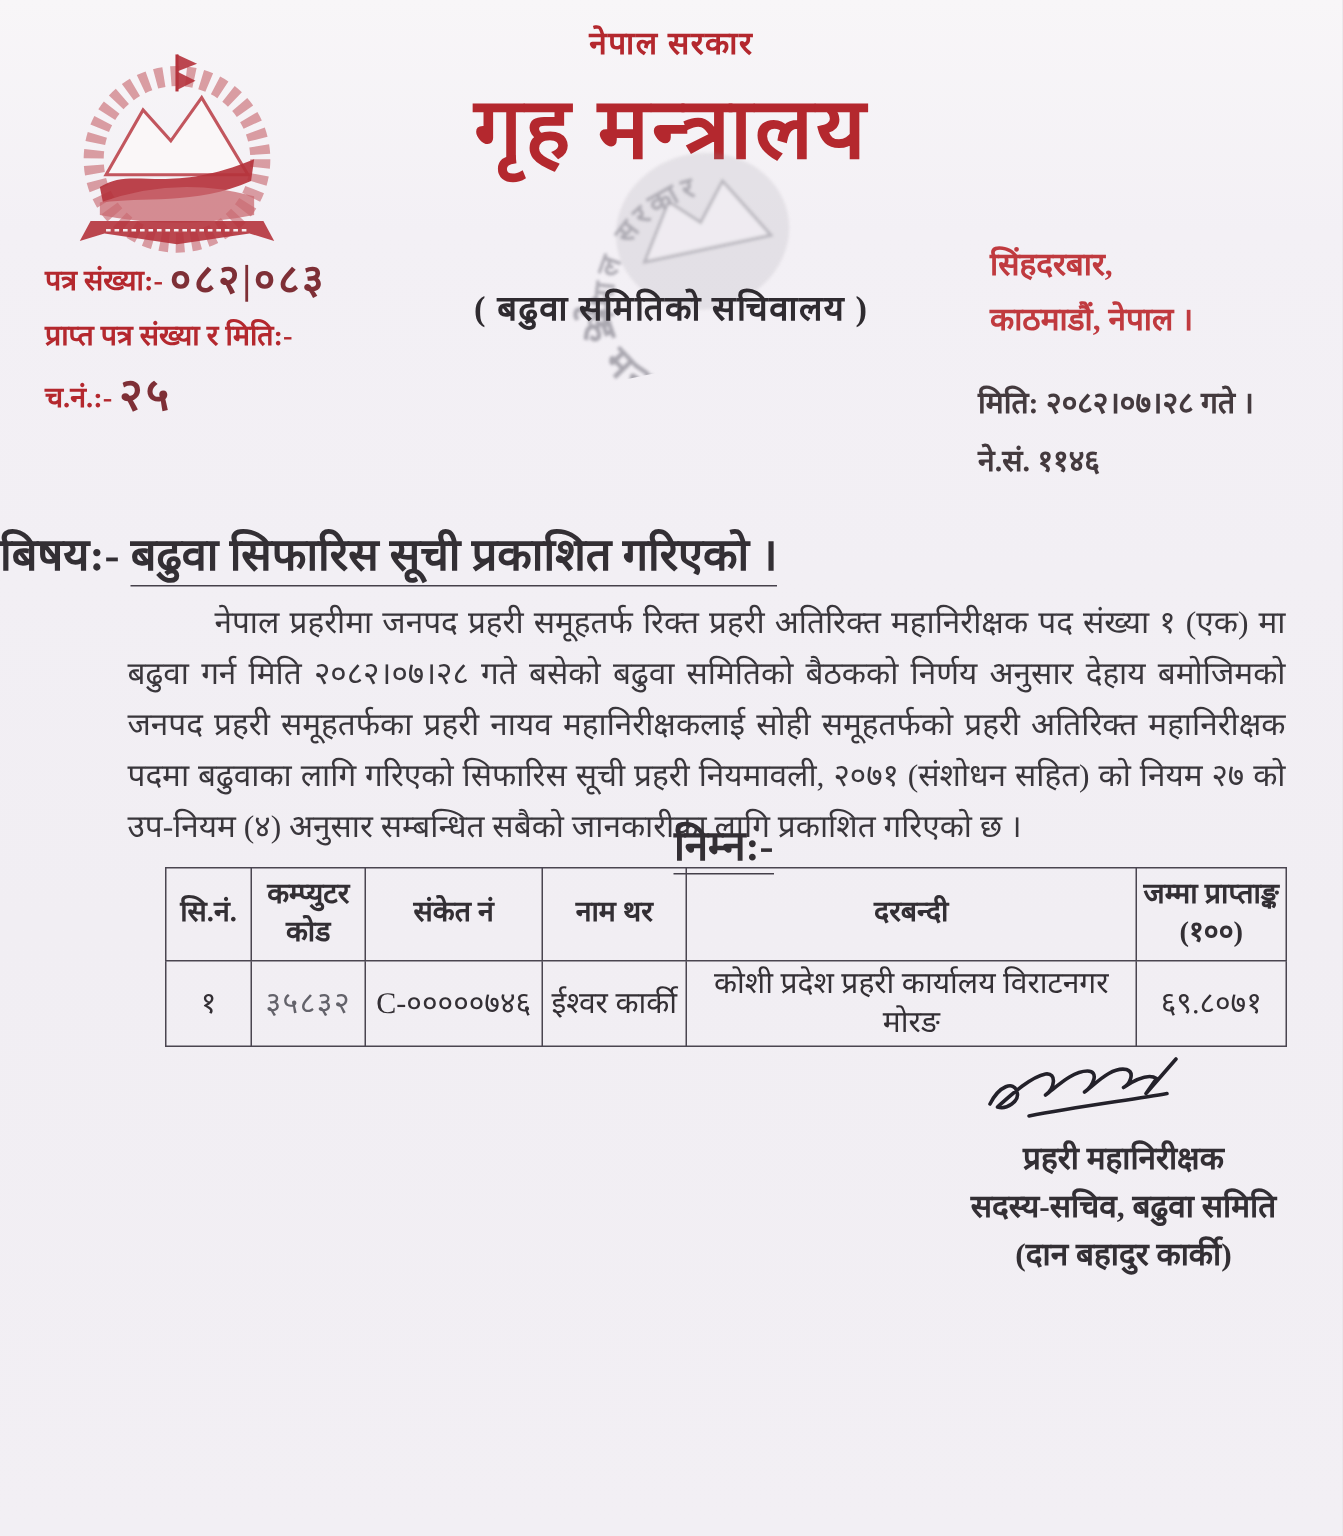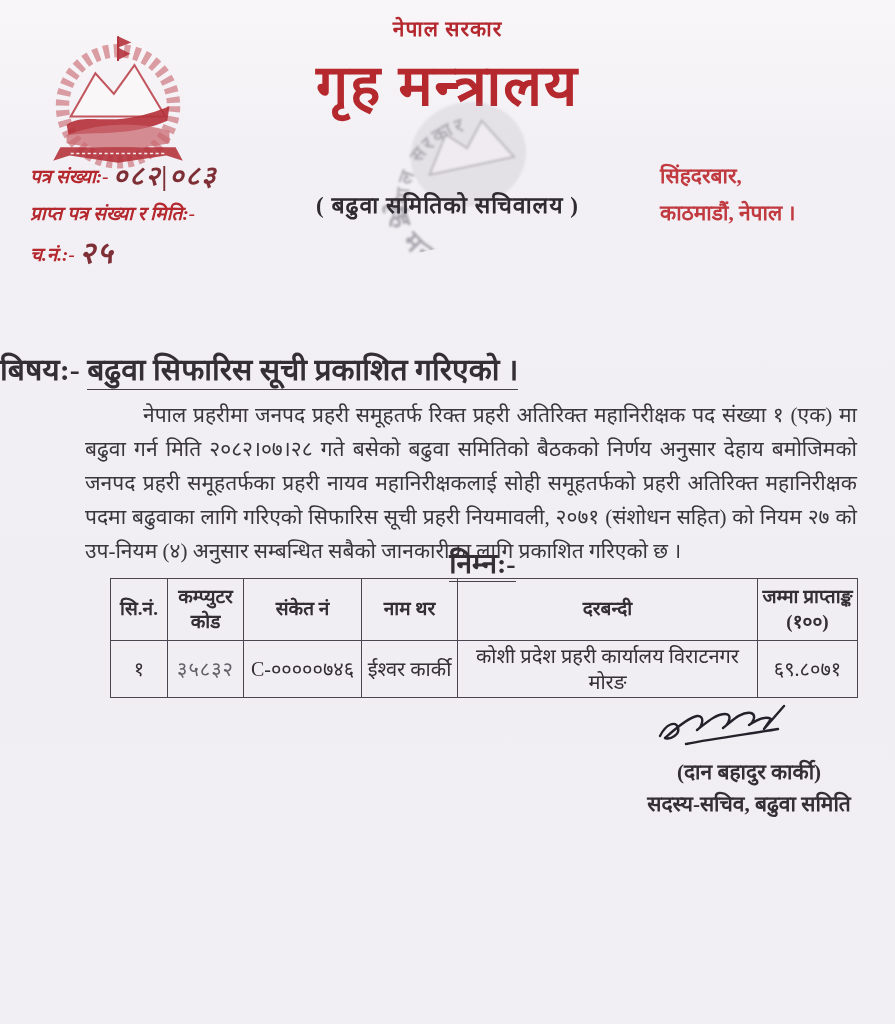"पत्र संख्या:- ०८२|०८३" .refs { font-style: italic -> none; top: 156px -> 166px }
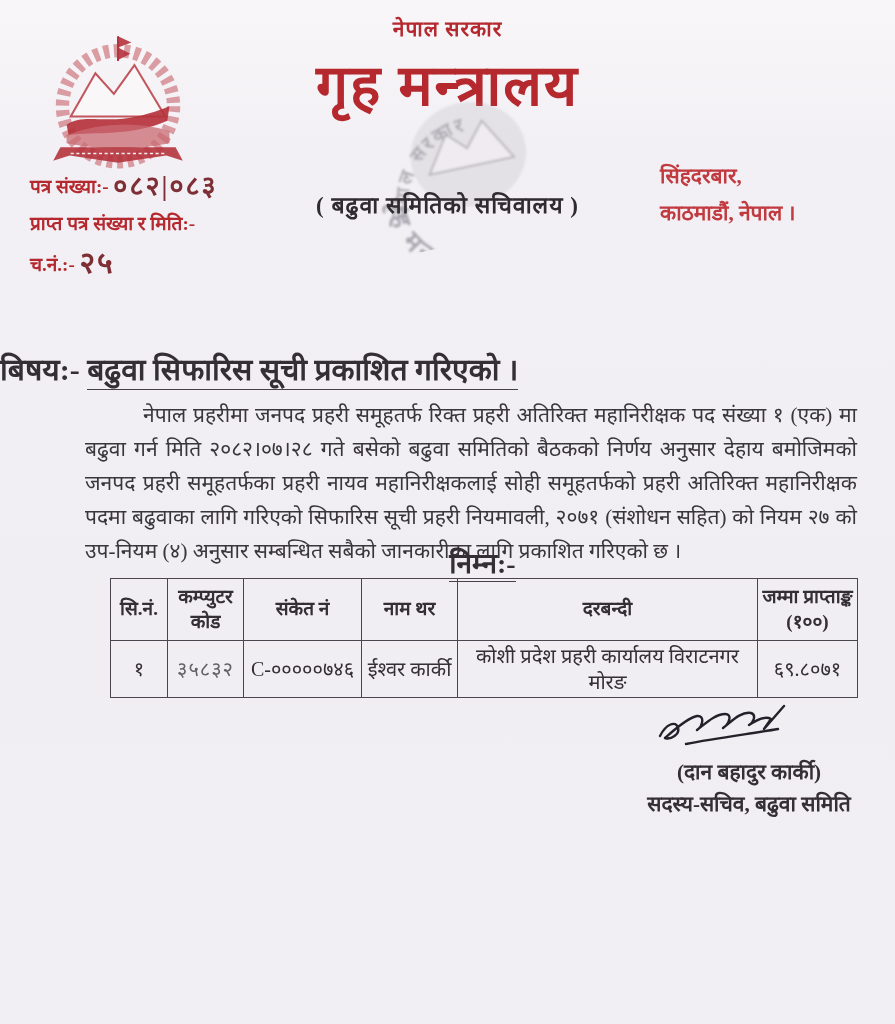"मिति: २०८२।०७।२८ गते ।" div.dateblock { html: none -> <div> <div>मिति: २०८२।०७।२८ गते ।</div> <div>ने.सं. ११४६</div> </div> }
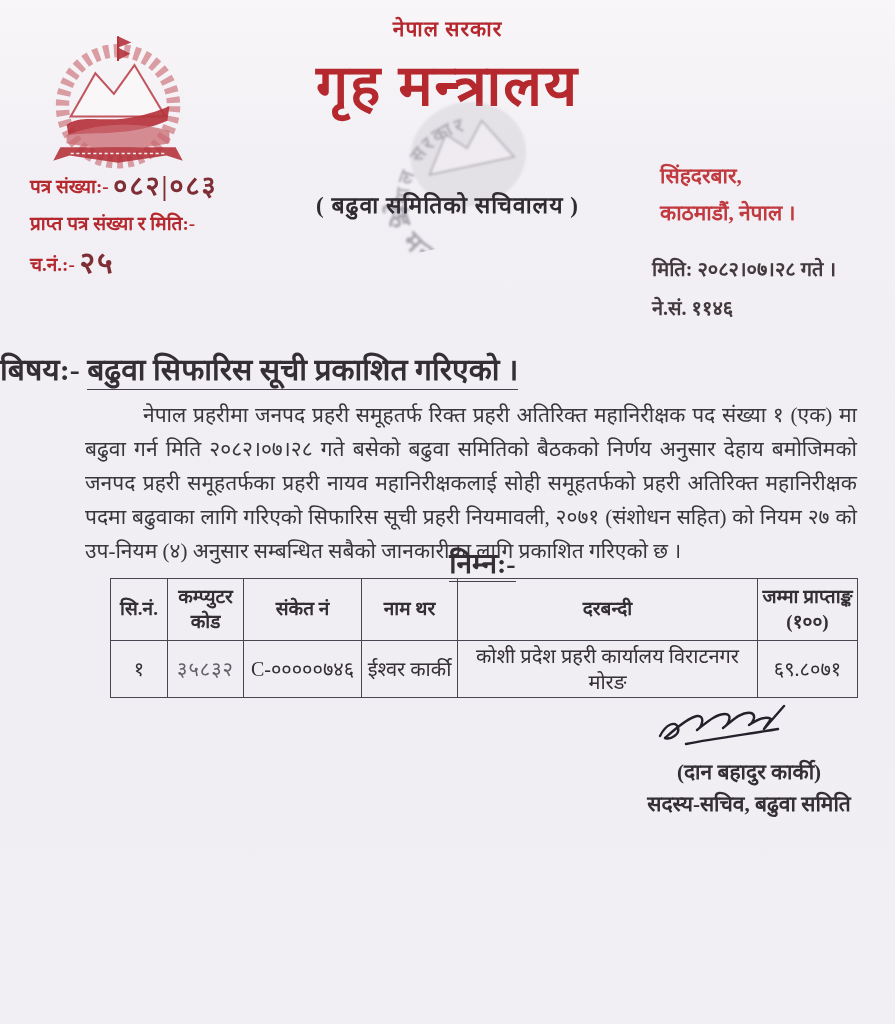"प्रहरी महानिरीक्षक" div { html: none -> <div>प्रहरी महानिरीक्षक</div> }
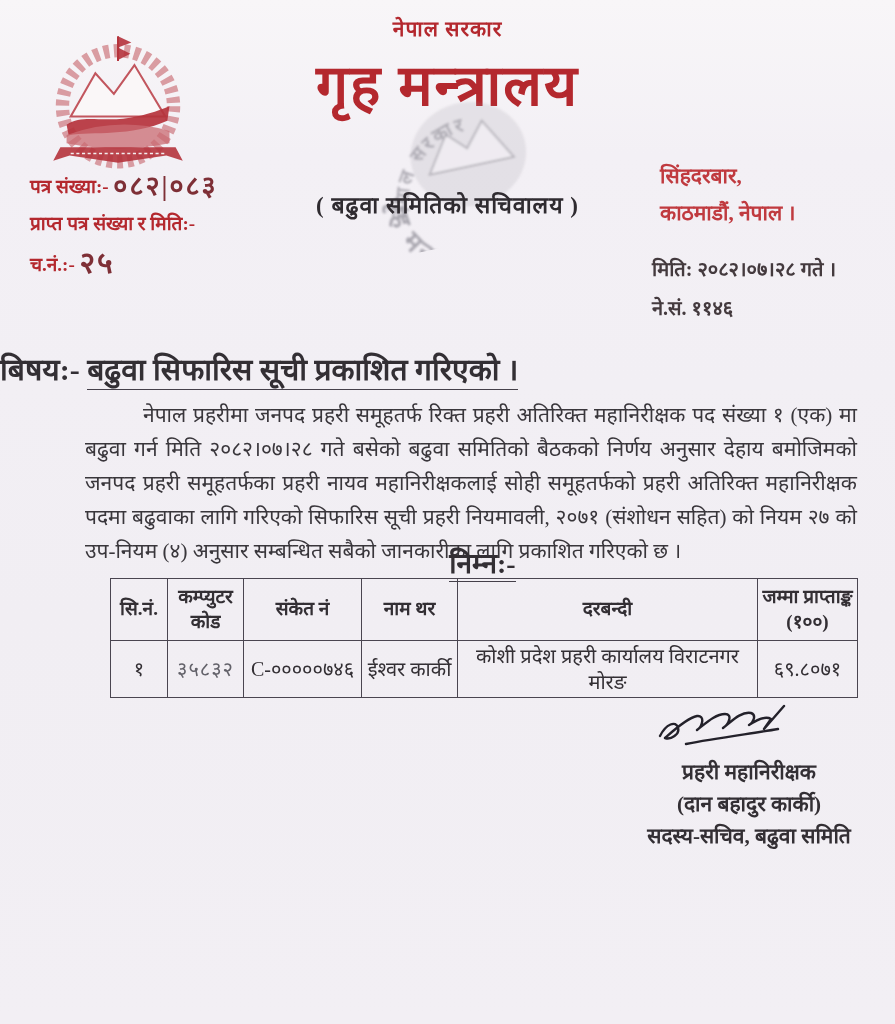"(दान बहादुर कार्की)" div { order: before "सदस्य-सचिव, बढुवा समिति" -> after "सदस्य-सचिव, बढुवा समिति" }
